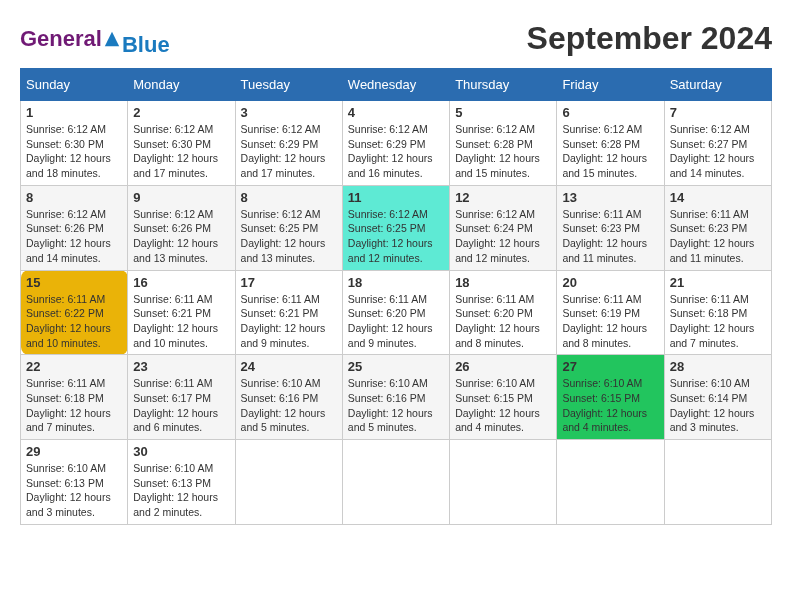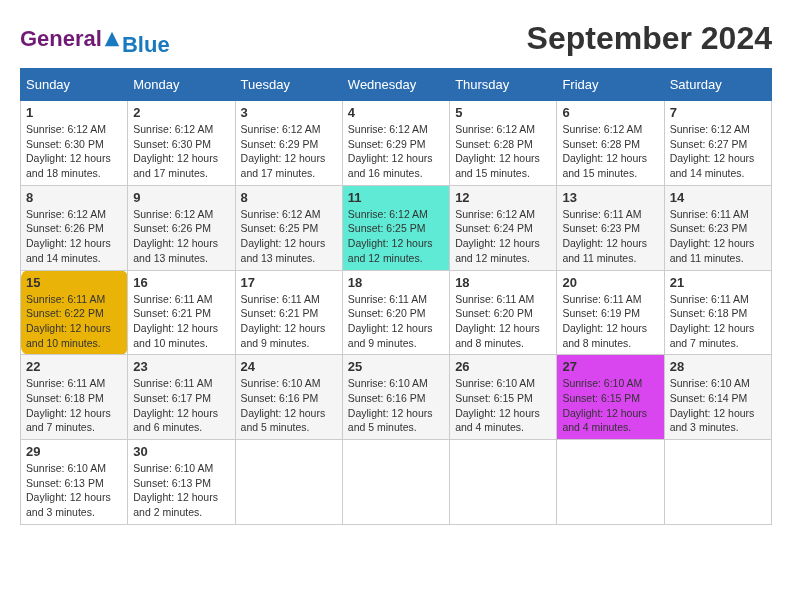"27" td { background: #d946ef -> #22c55e }
